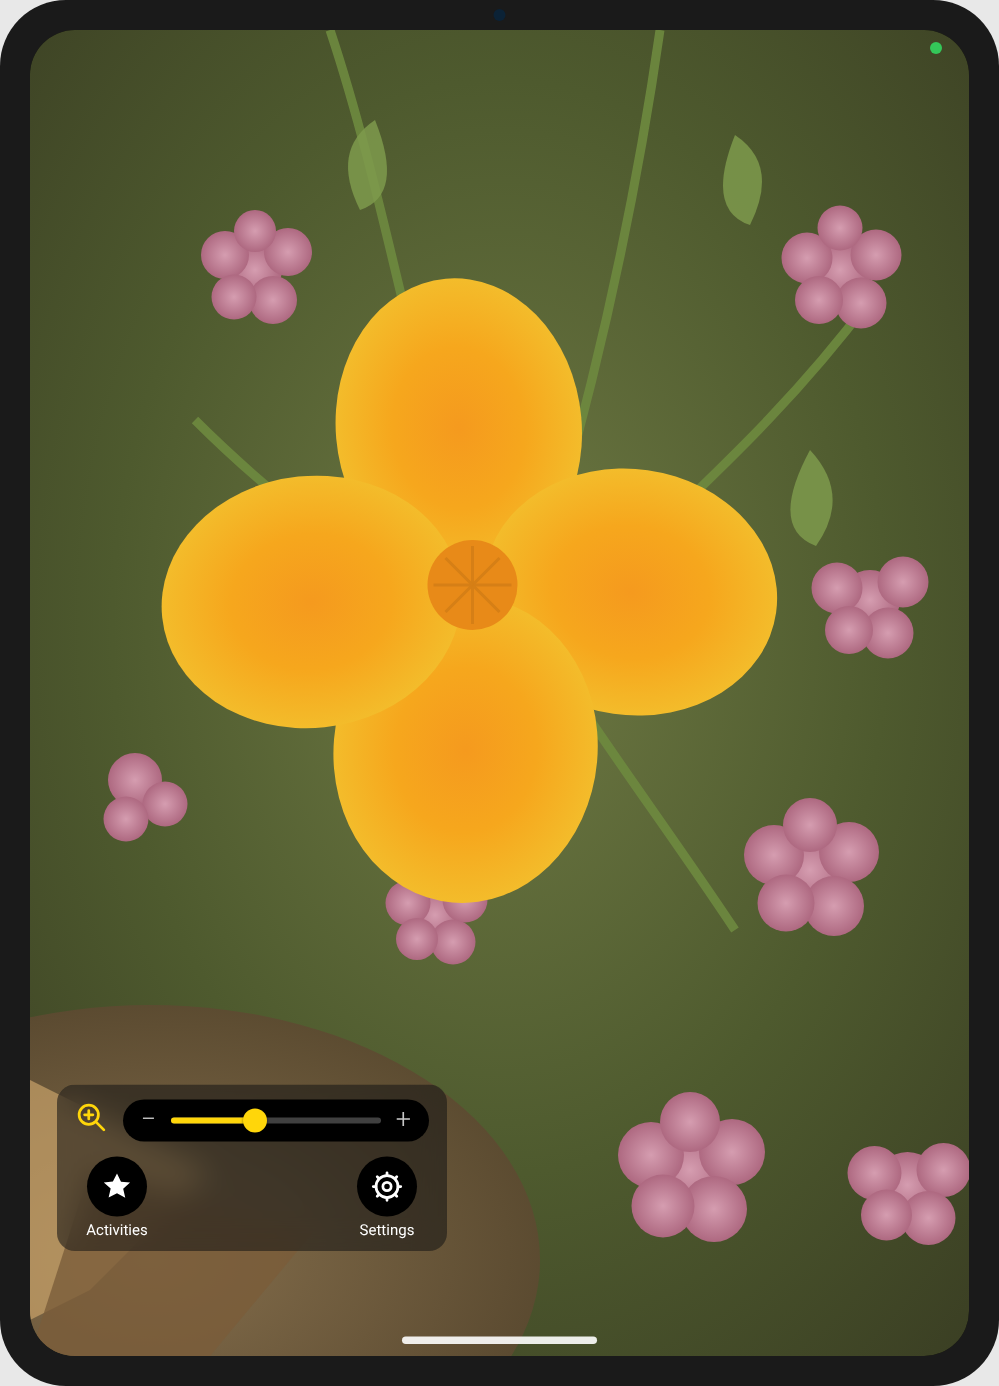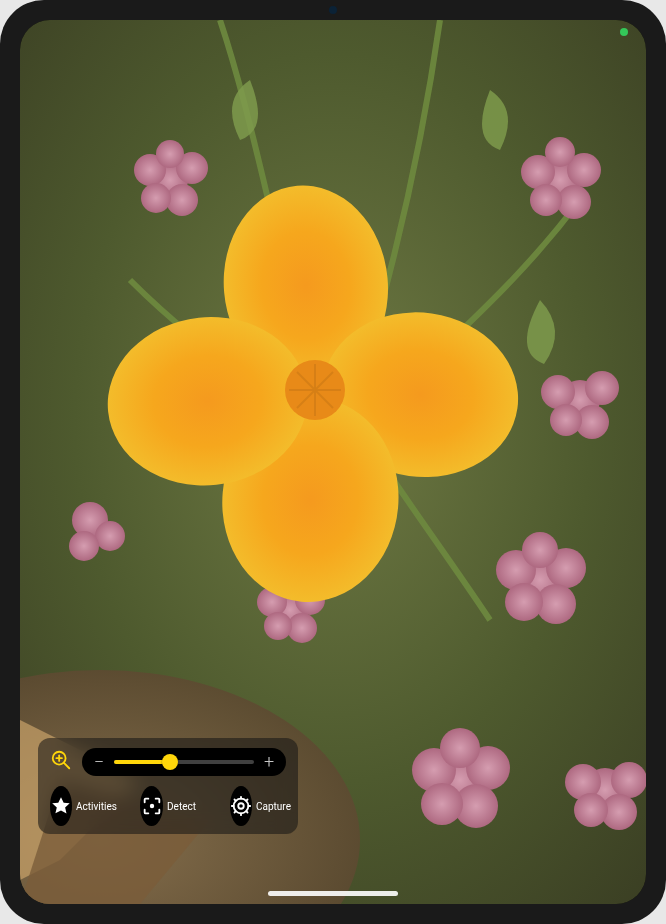"Activities" .tool-btn { flex-direction: row -> column }
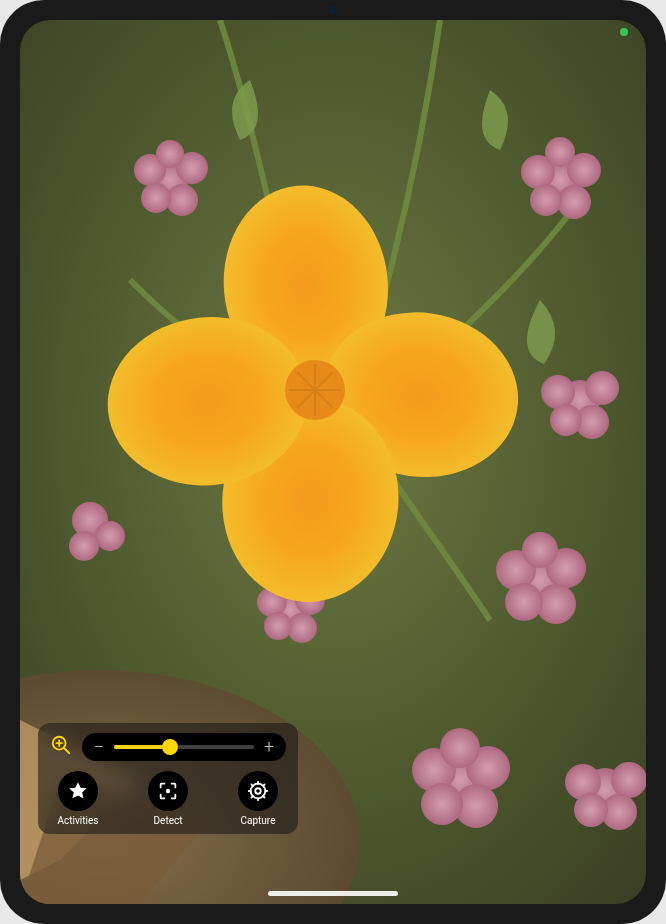"Detect" div.tool-btn { html: <div> <div> <svg> <path></path> <path></path> <path></path> <path></path> <circle></circle> </svg> </div> <span>Detect</span> </div> -> none }
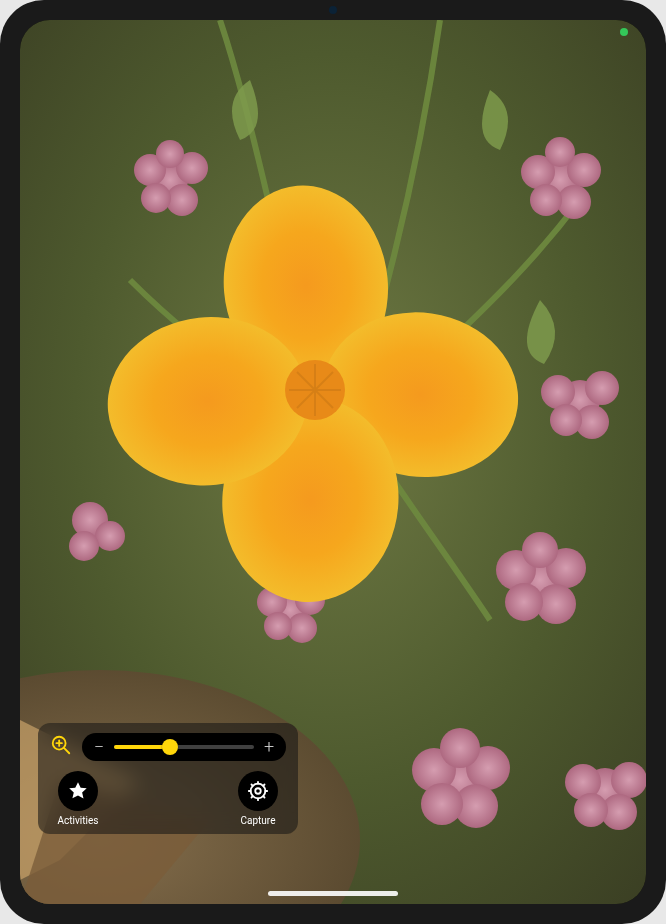"Capture" span.tool-label { text: Capture -> Settings }
